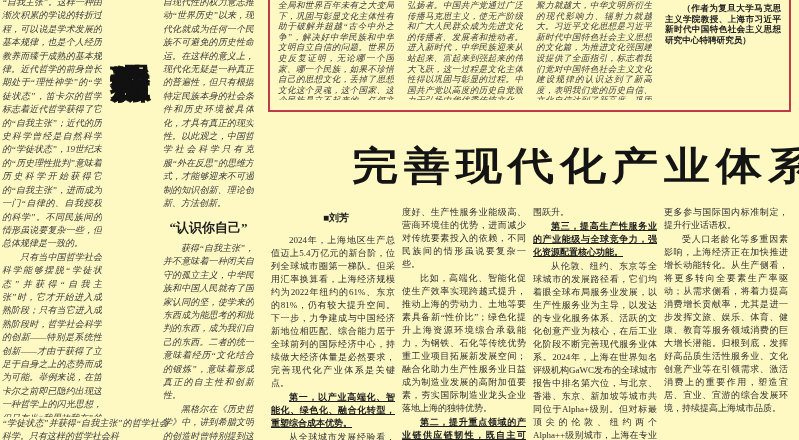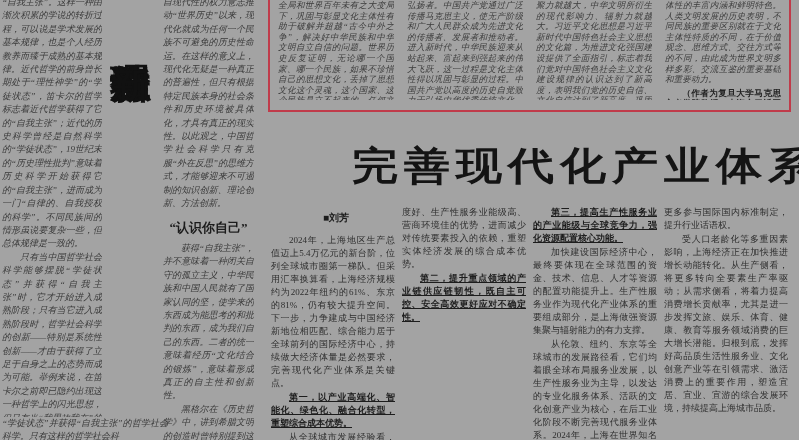"“自我主张”。这样一种由渐次积累的学说的转折过程，可以说是学术发展的基本规律，也" .page { background: #a3a3a3 -> #fef9c3 }
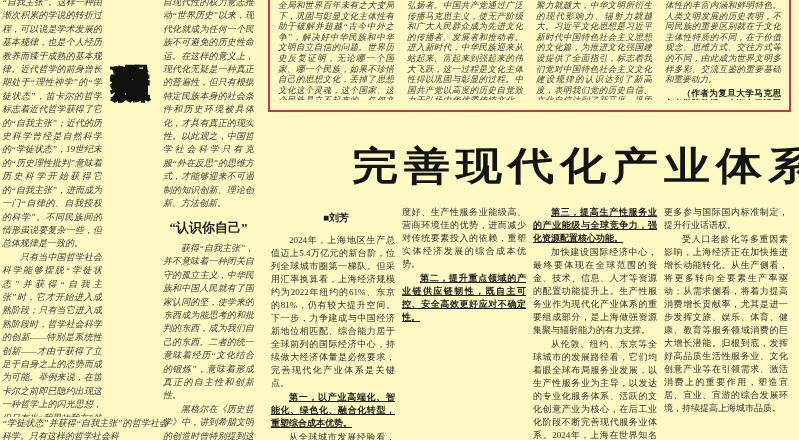"体性的丰富内涵和鲜明特色。人类文明发展的历史表明，不同民族的重要区别就在于文化主" p { html: <p>体性的丰富内涵和鲜明特色。人类文明发展的历史表明，不同民族的重要区别就在于文化主体性特质的不同，在于价值观念、思维方式、交往方式等的不同，由此成为世界文明多样多彩、交流互鉴的重要基础和重要动力。</p> -> none }
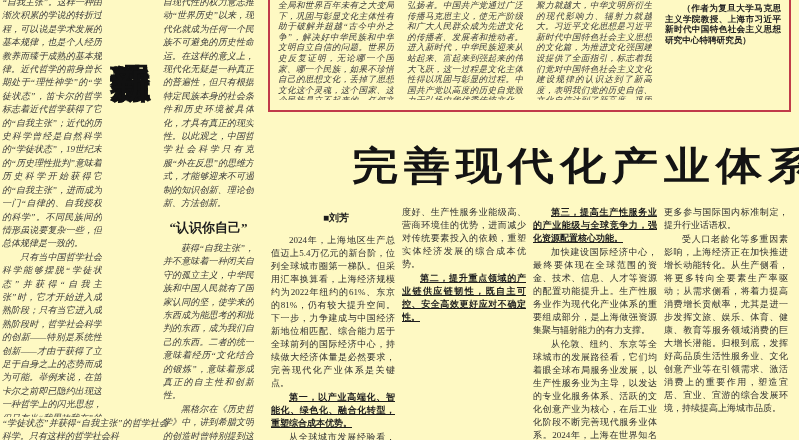"度好、生产性服务业能级高、营商环境佳的优势，进而减少对传统要素投入的依赖，重塑实" p.noind { text: 重塑实体经济发展的综合成本优势 -> 不同民族间的情形虽说要复杂一些 }
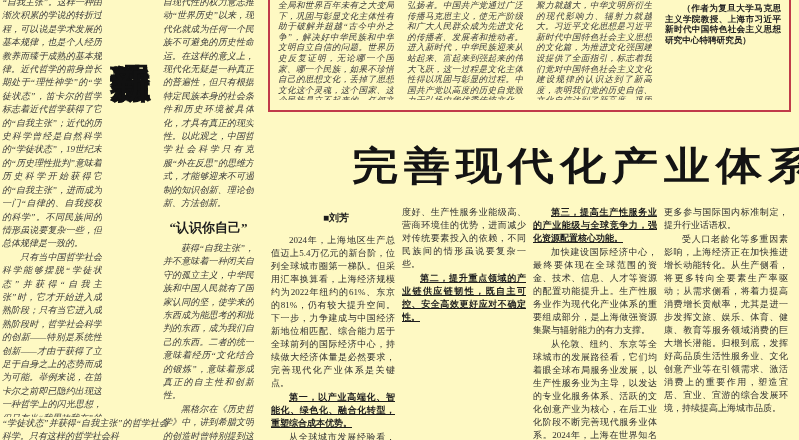"围跃升。" p.noind { html: none -> <p>围跃升。</p> }
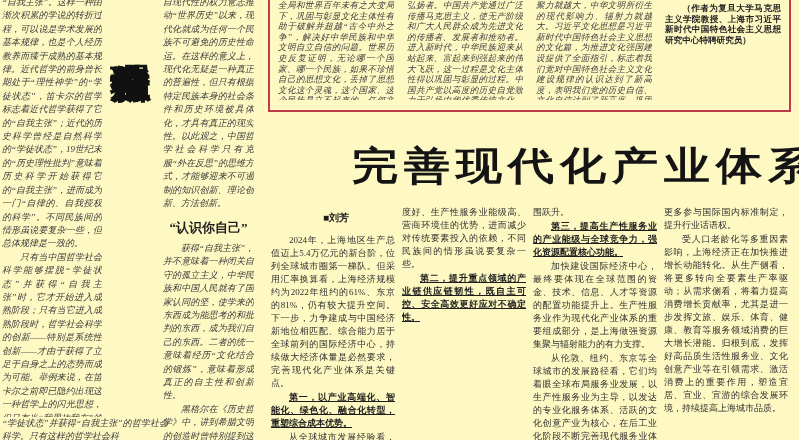"加快建设国际经济中心，最终要体现在全球范围的资金、技术、信息、人才等资源的配置功" p { html: <p>加快建设国际经济中心，最终要体现在全球范围的资金、技术、信息、人才等资源的配置功能提升上。生产性服务业作为现代化产业体系的重要组成部分，是上海做强资源集聚与辐射能力的有力支撑。</p> -> none }
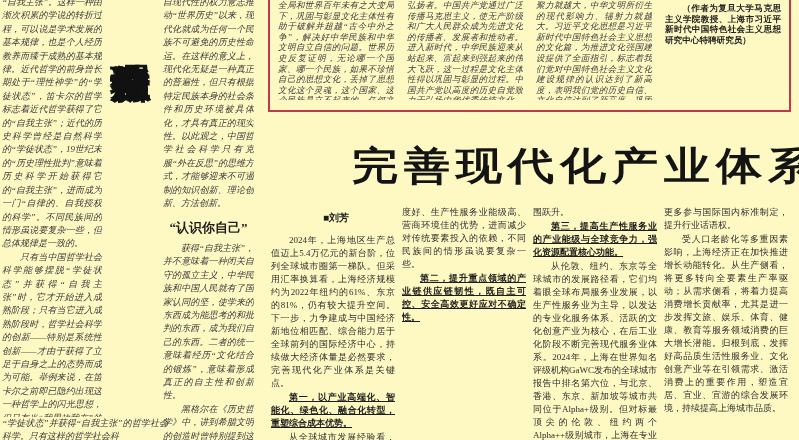"比如，高端化、智能化促使生产效率实现跨越式提升，推动上海的劳动力、土地等要素具备" p { html: none -> <p>比如，高端化、智能化促使生产效率实现跨越式提升，推动上海的劳动力、土地等要素具备新“性价比”；绿色化提升上海资源环境综合承载能力，为钢铁、石化等传统优势重工业项目拓展新发展空间；融合化助力生产性服务业日益成为制造业发展的高附加值要素，夯实国际制造业龙头企业落地上海的独特优势。</p> }
